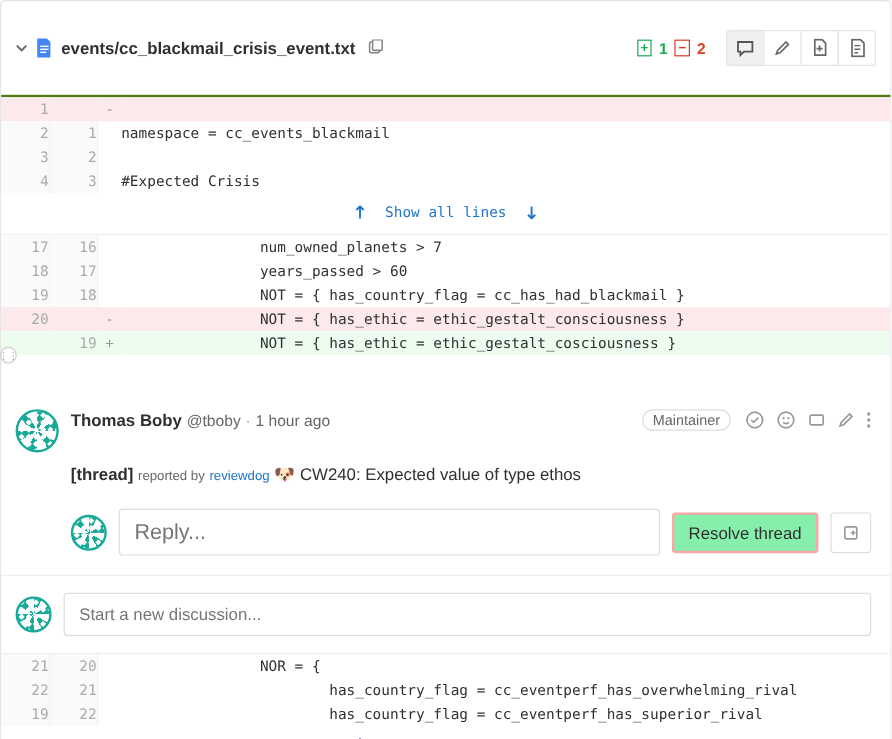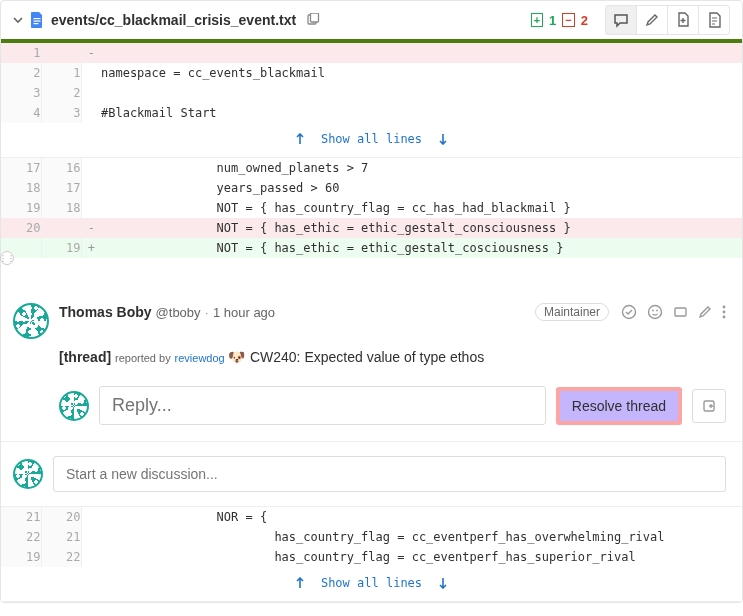"events/cc_blackmail_crisis_event.txt" .file-header { border-bottom: 4px solid #4d7c0f -> 2px solid #4d7c0f; padding: 4px 12px -> 24px 12px }
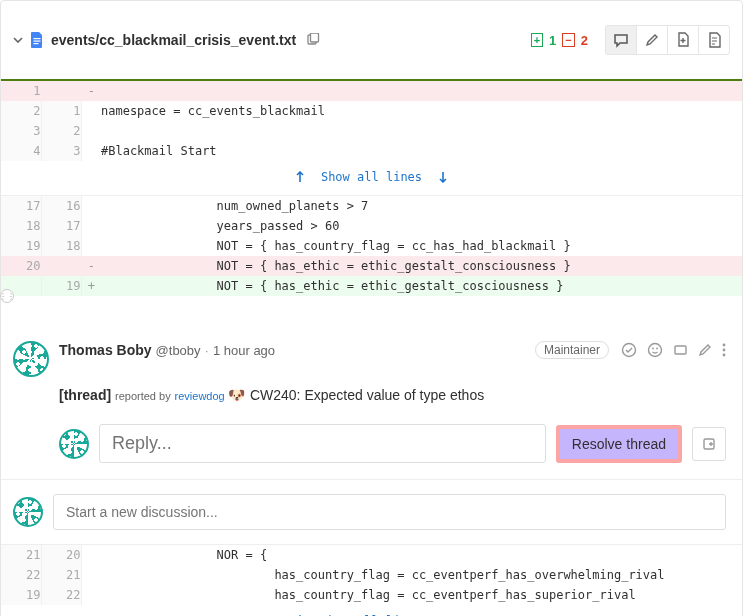"#Blackmail Start" td.code { text: Blackmail Start -> Expected Crisis }
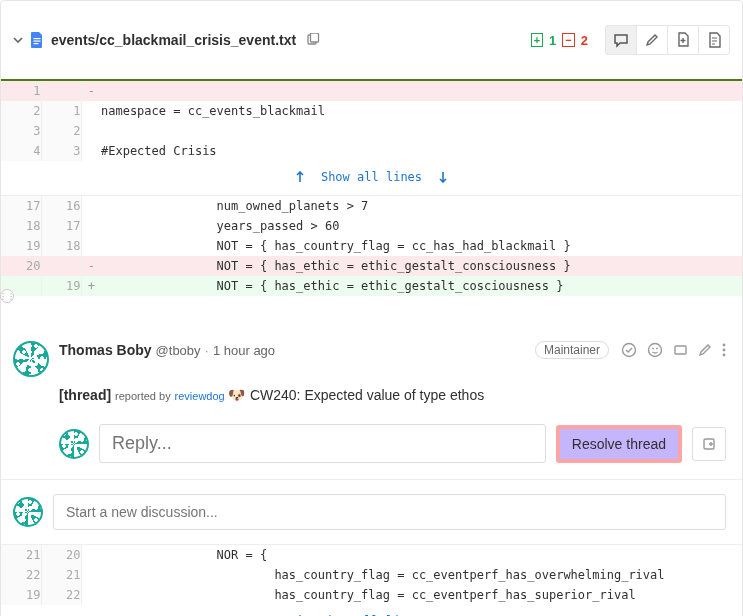"Resolve thread" .resolve-btn { background: #c4b5fd -> #86efac; border: 4px solid #fca5a5 -> 2px solid #fca5a5 }
